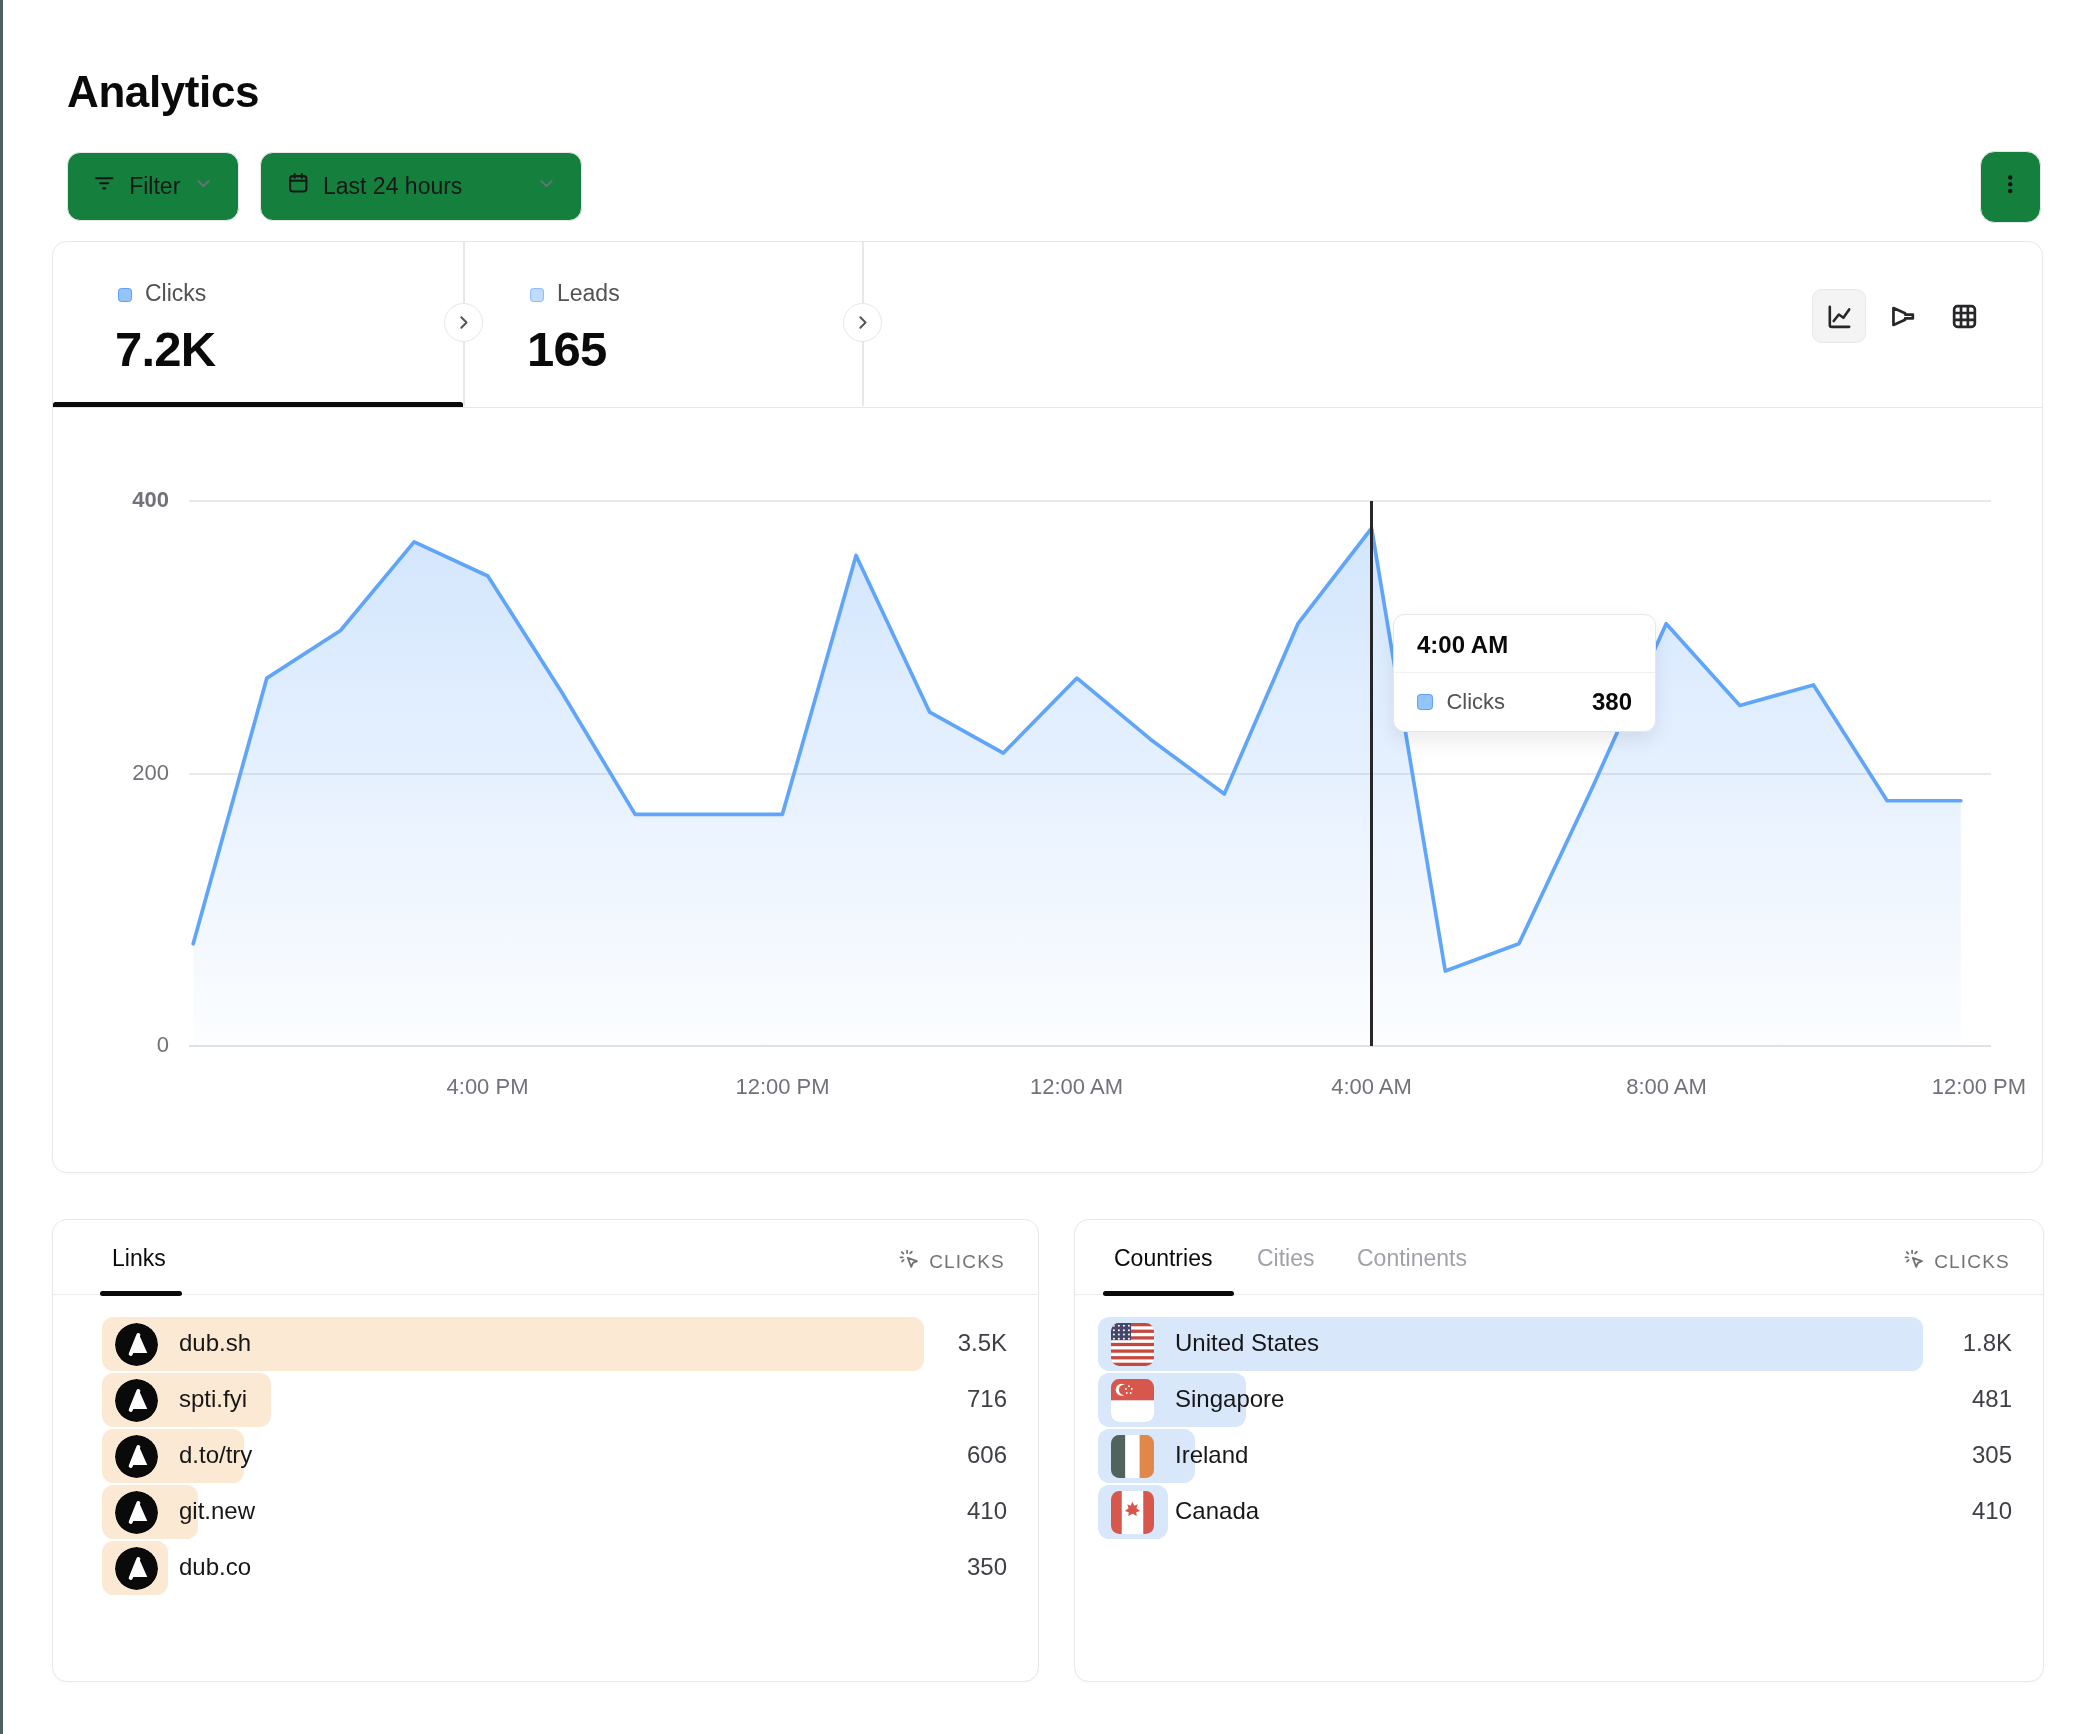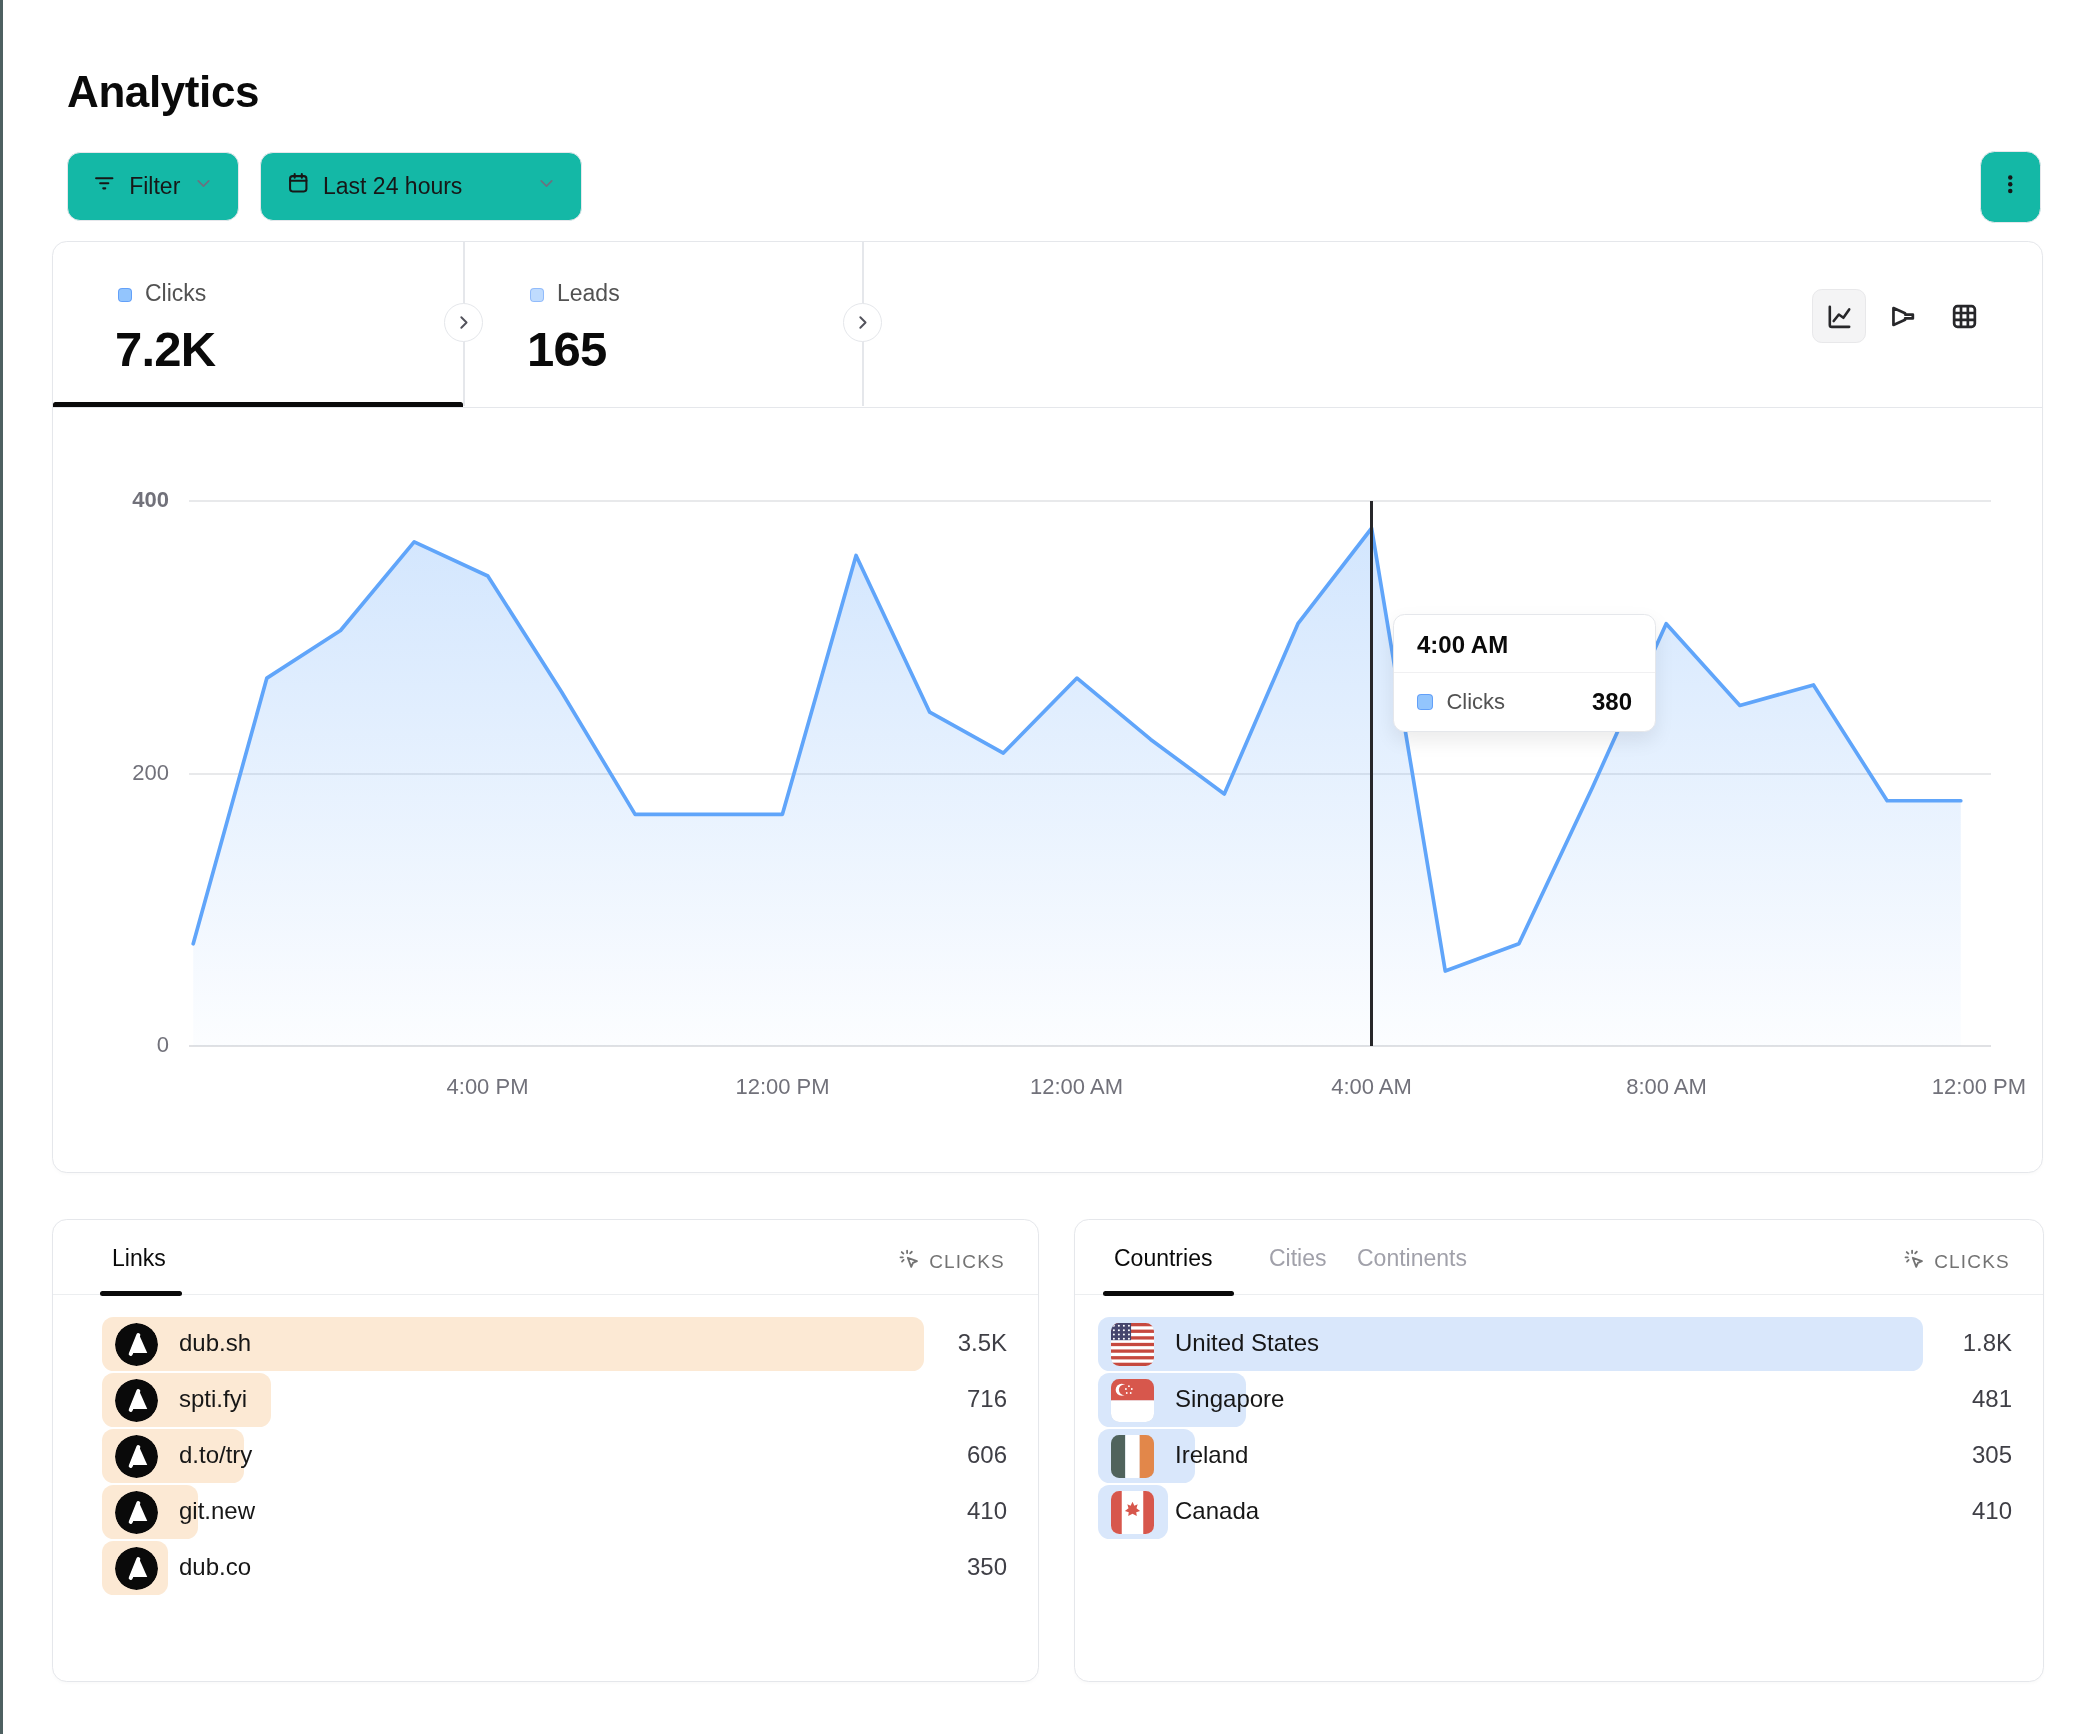"Filter" .btn { background: #14b8a6 -> #15803d }
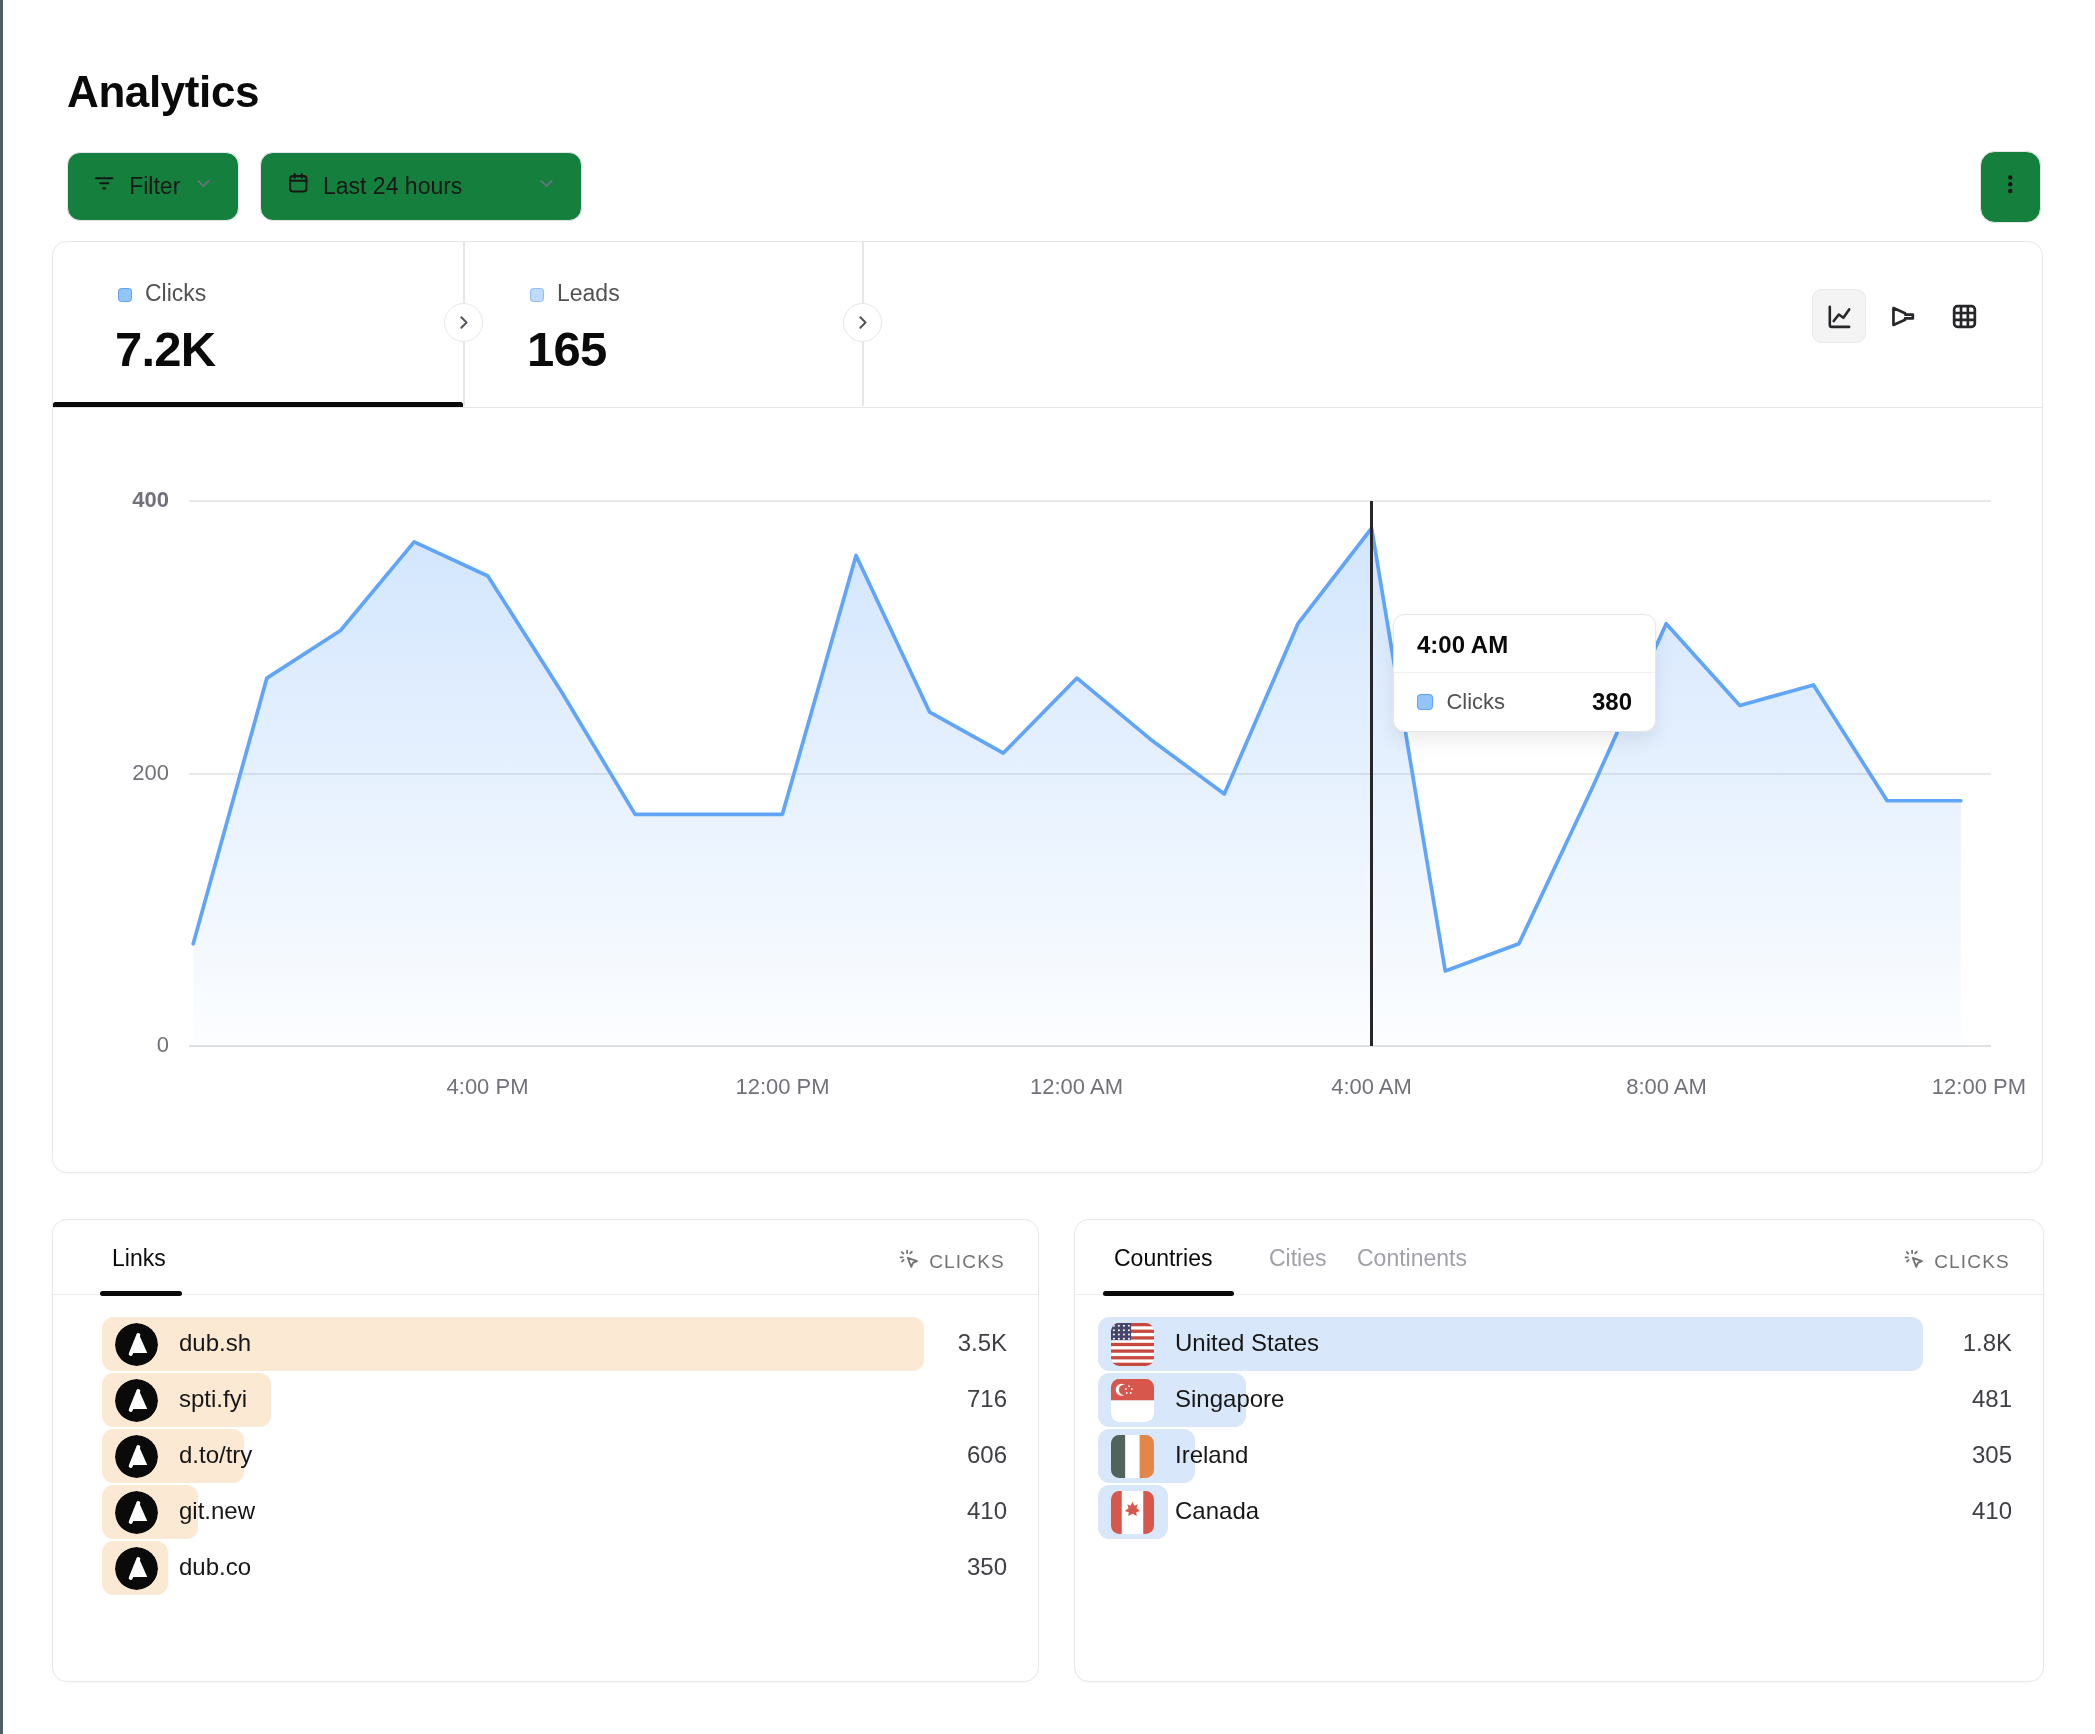"Cities" span.panel-tab { margin-left: 12px -> none }
